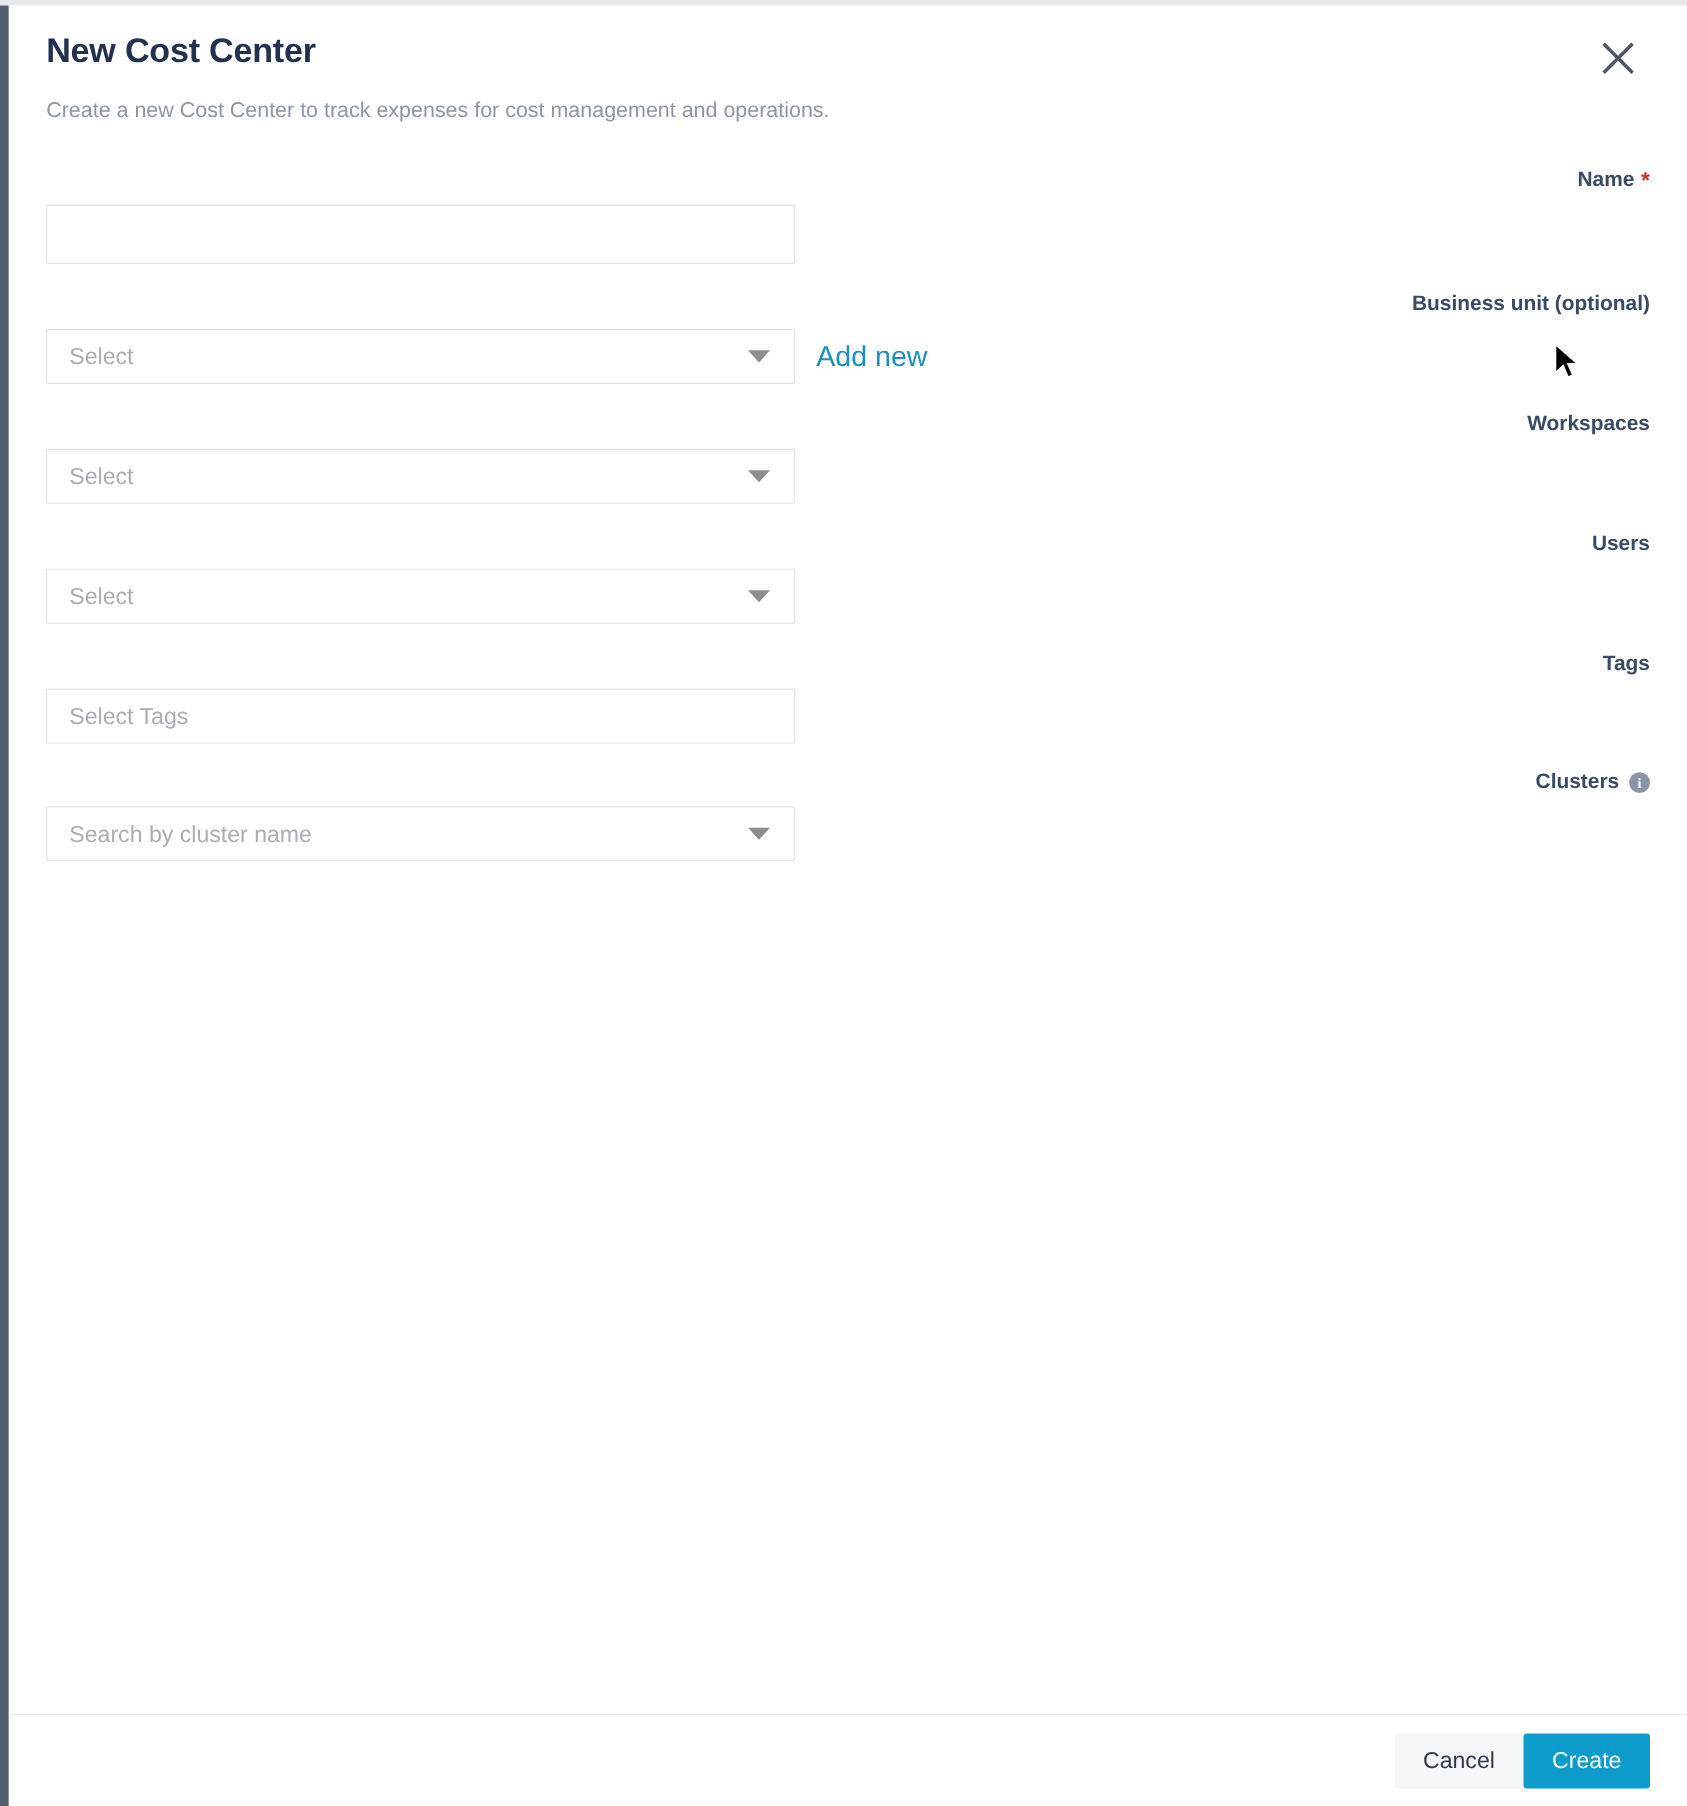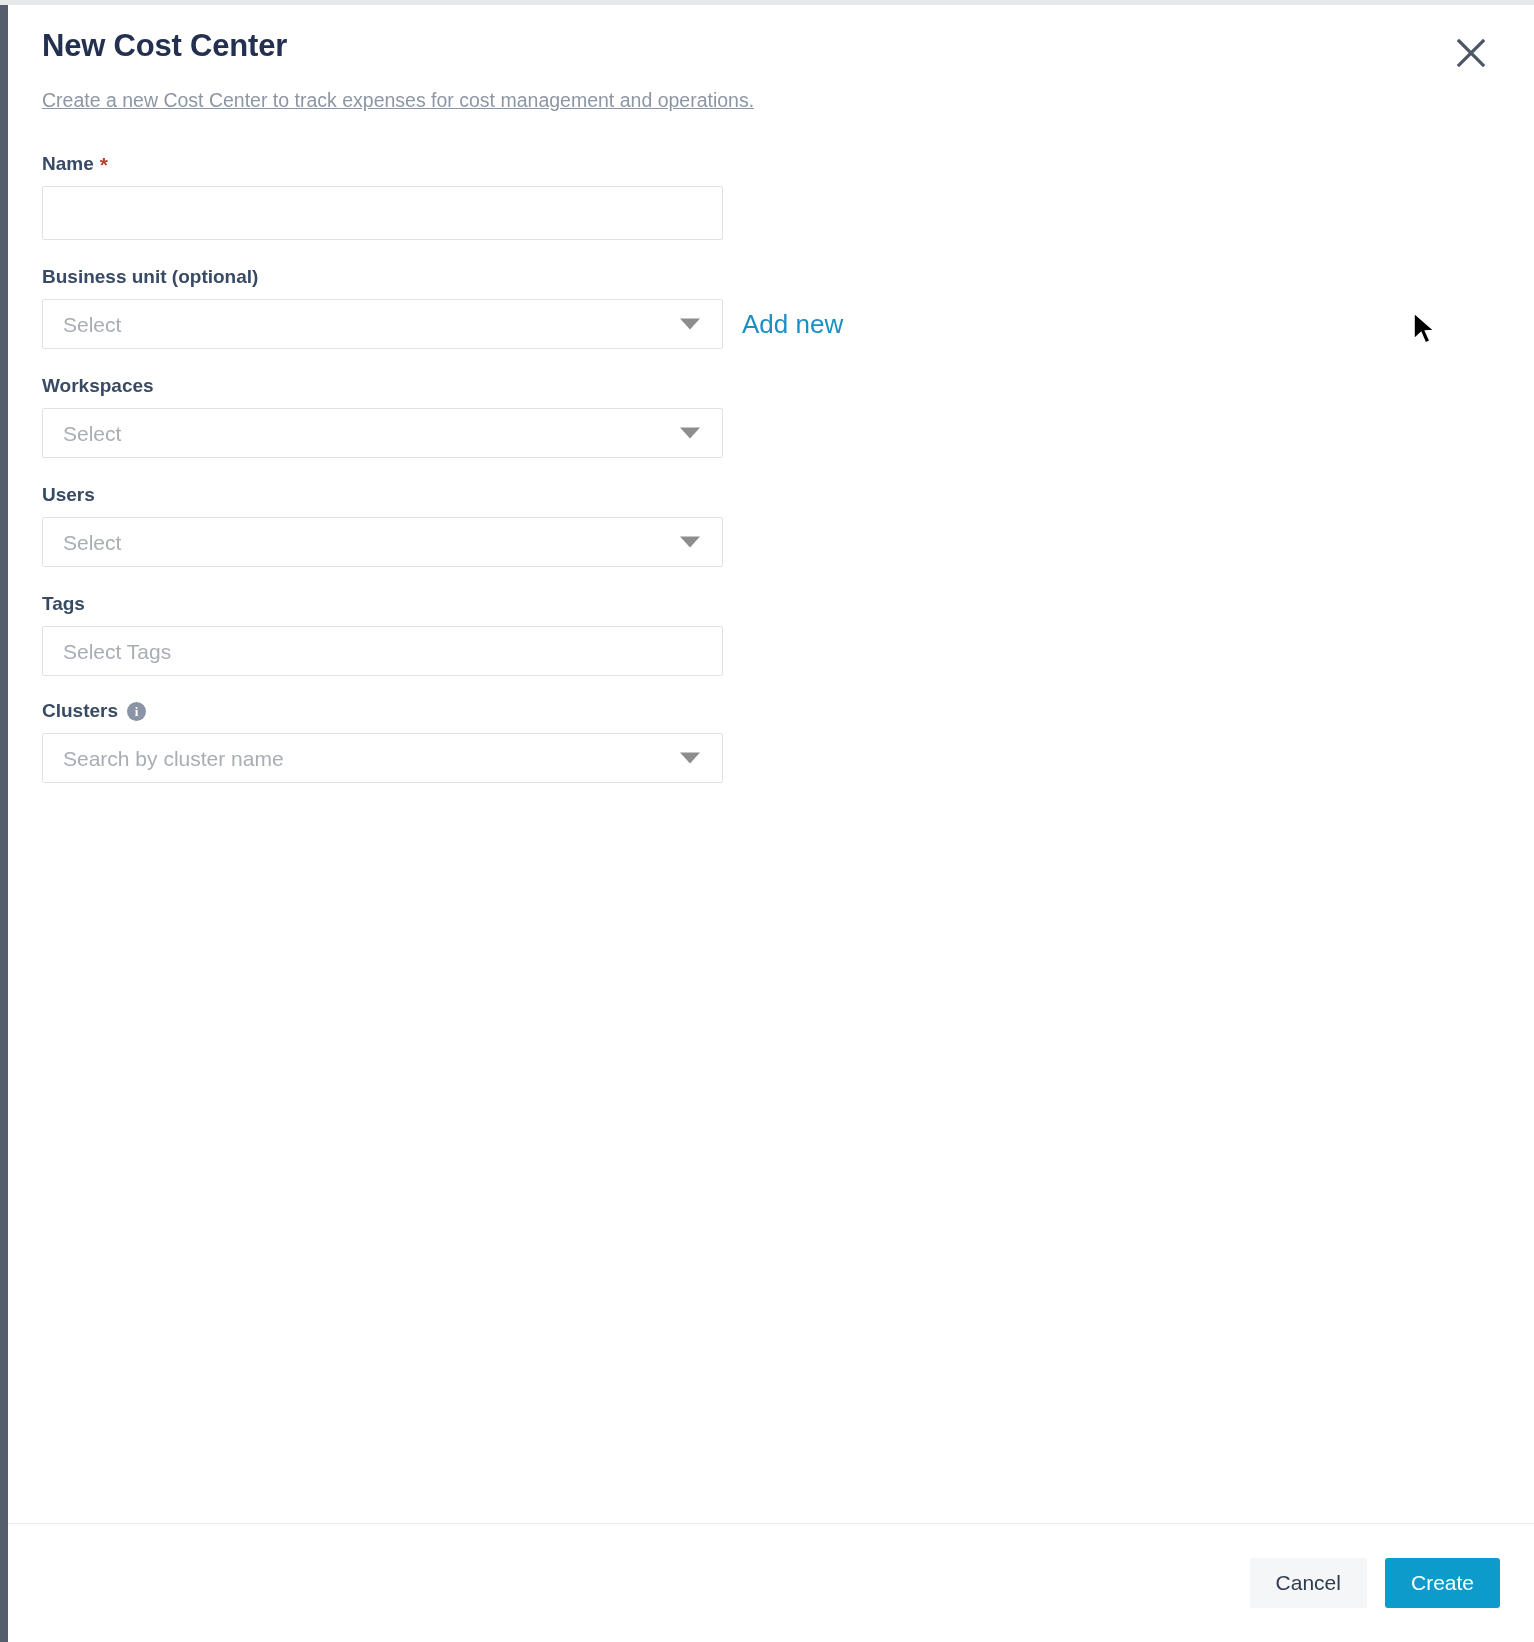"Create a new Cost Center" .modal-subtitle { text-decoration: underline -> none }
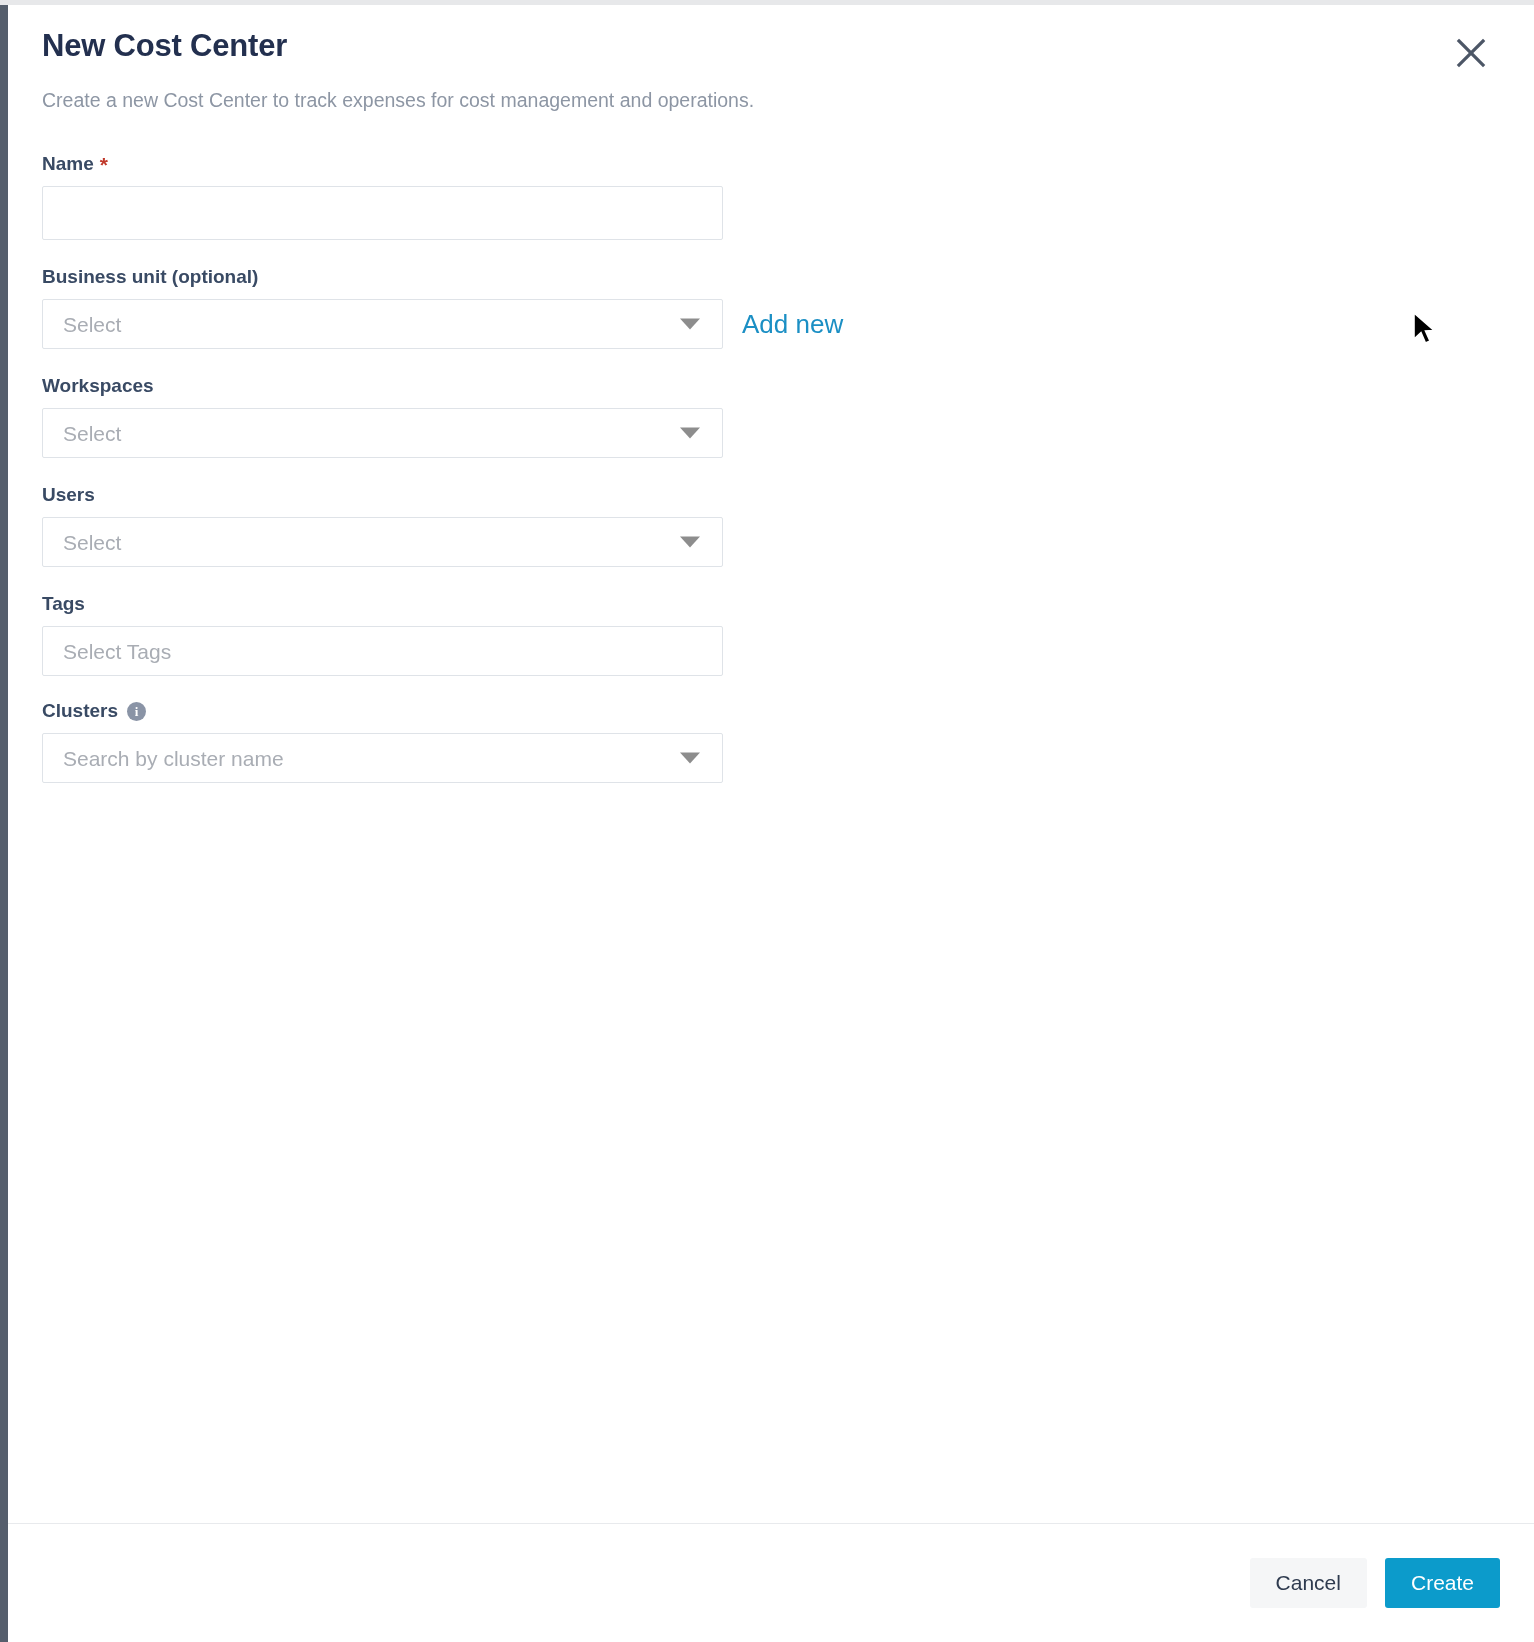"Name" .field-label { justify-content: none -> flex-end }
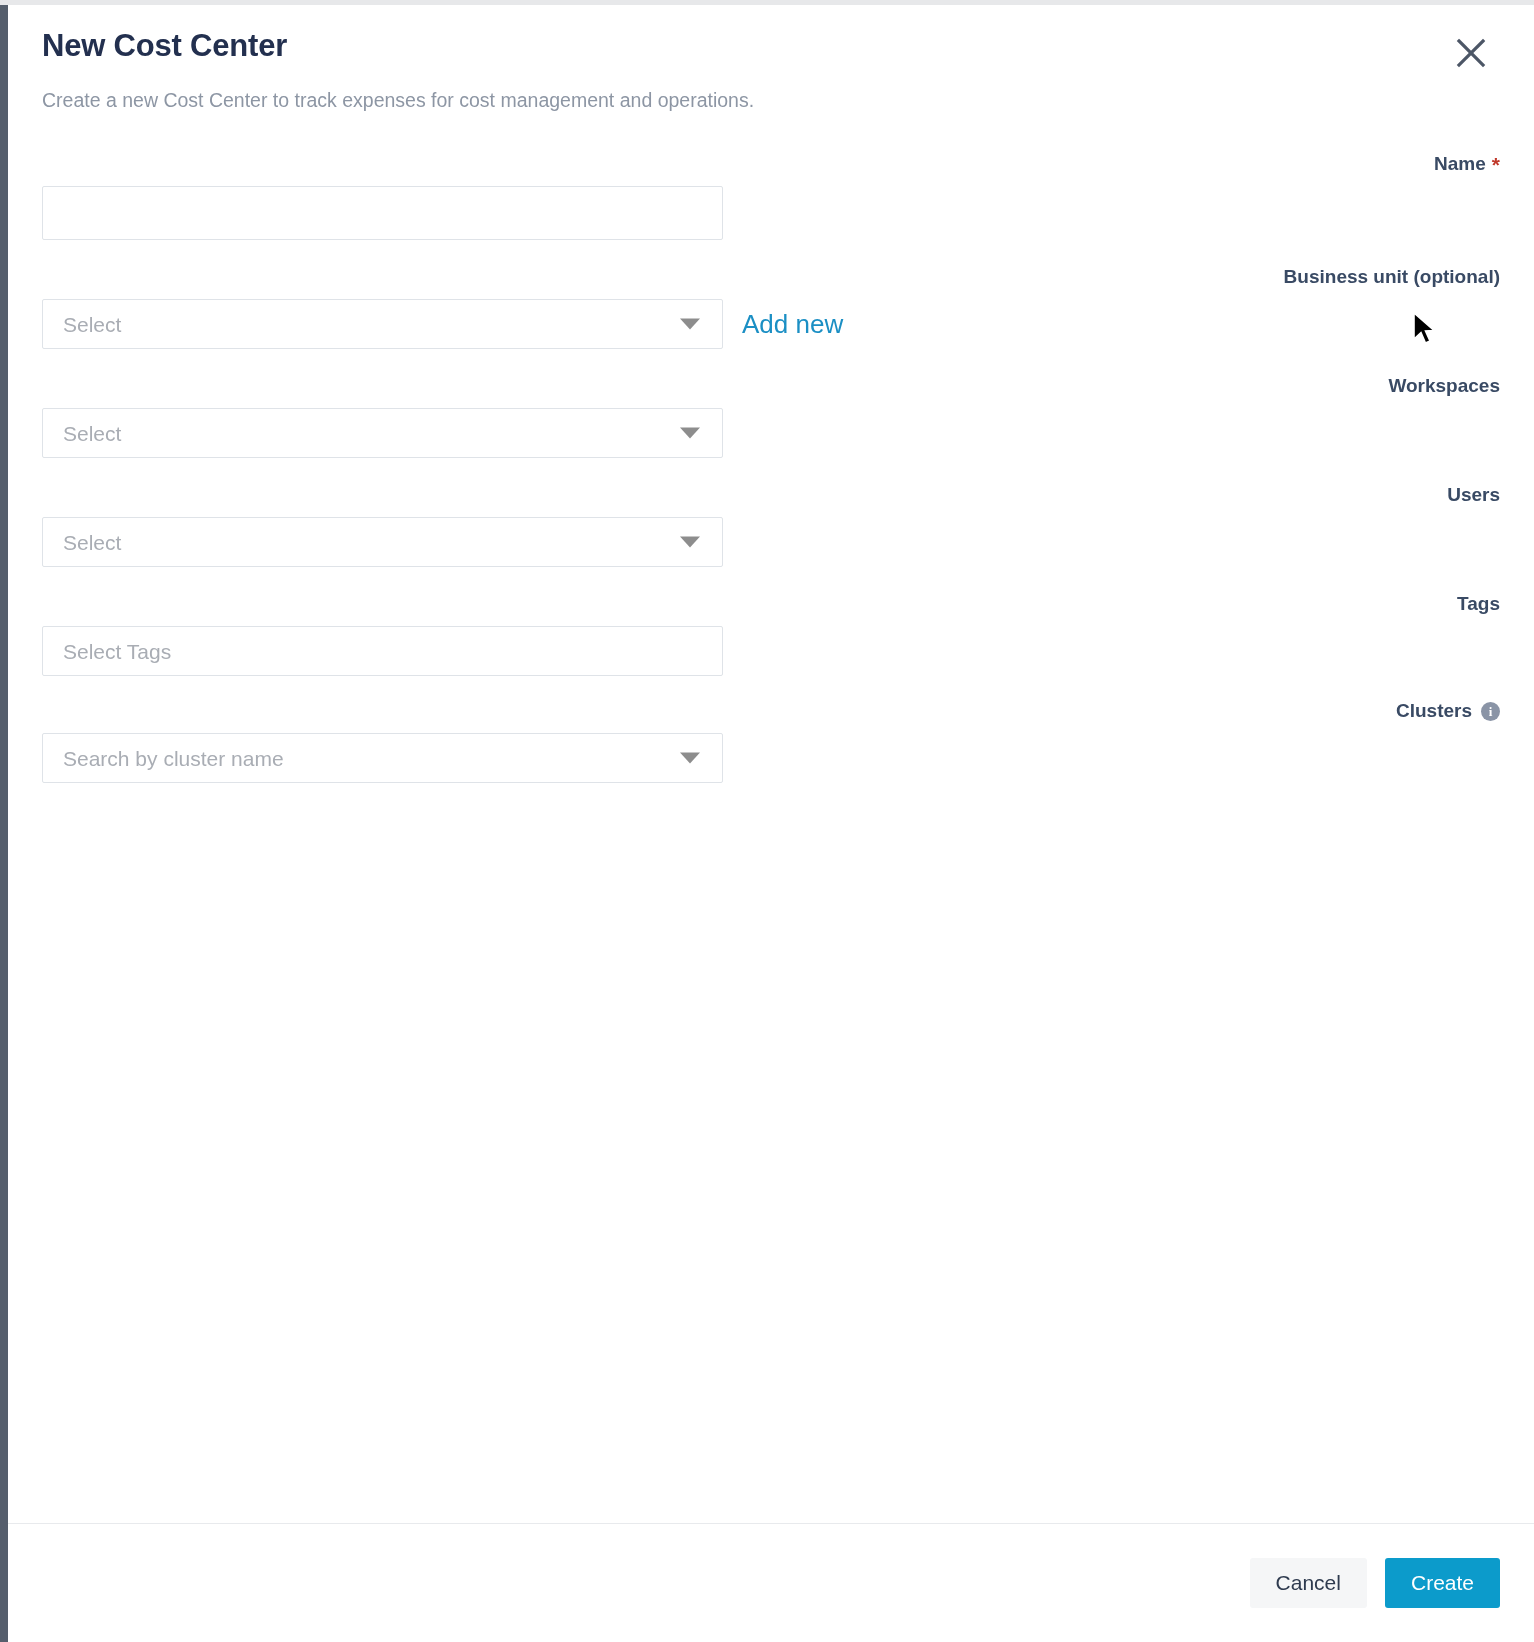"Cancel" .modal-footer { gap: 18px -> none; height: 119px -> 84px }
